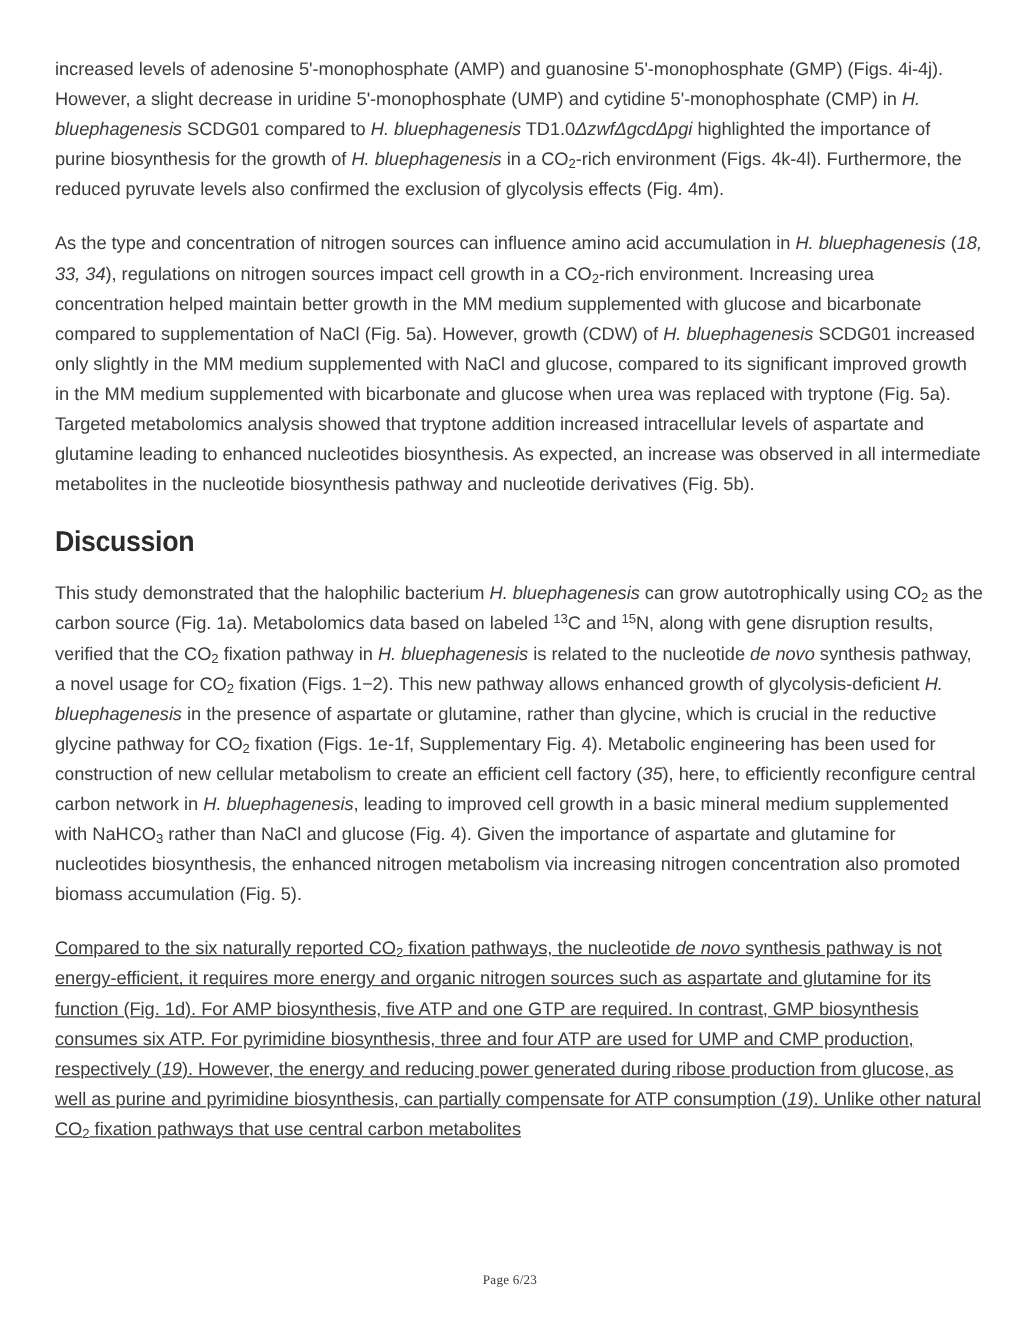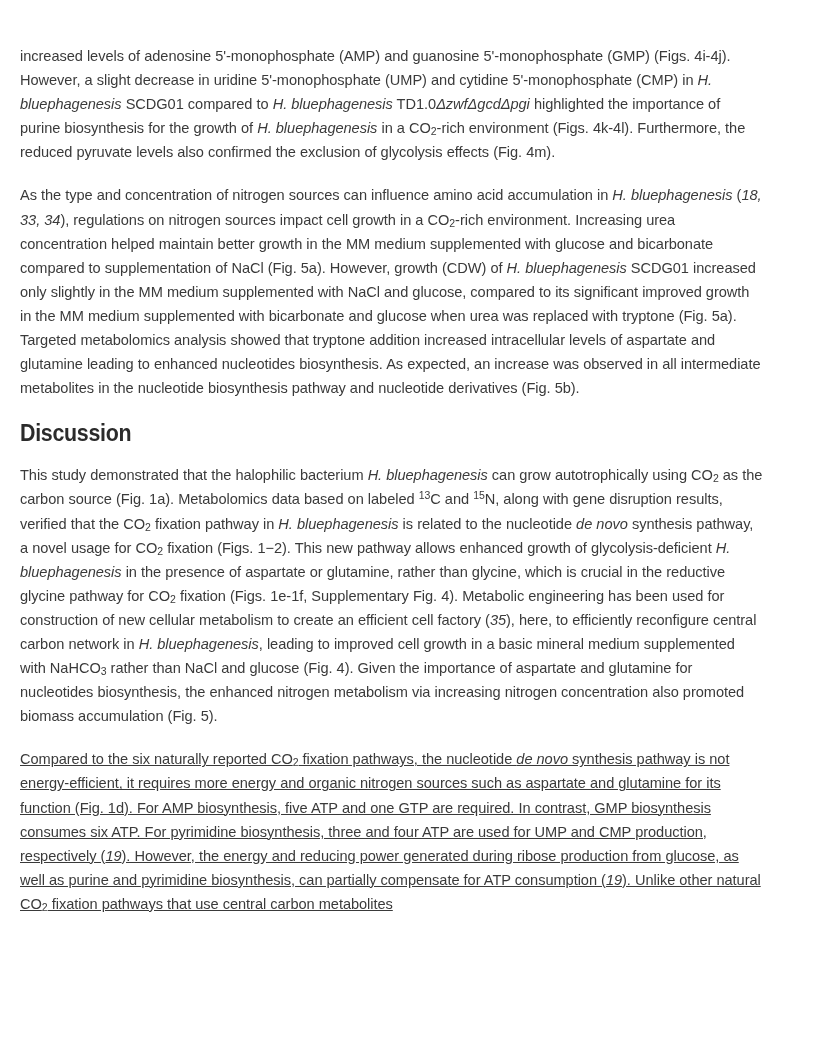"increased levels of adenosine" .page { padding: 44px 36px 0 20px -> 44px 36px 0 44px }
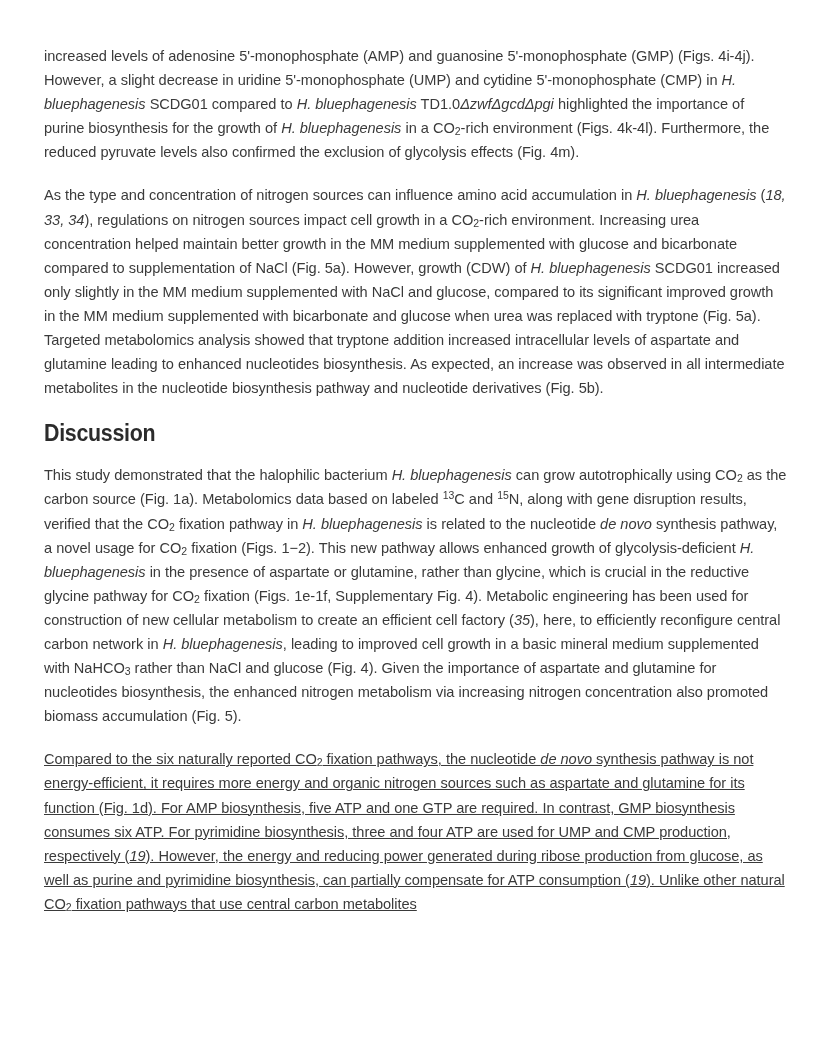"Page 6/23" div.footer { html: none -> <div>Page 6/23</div> }
